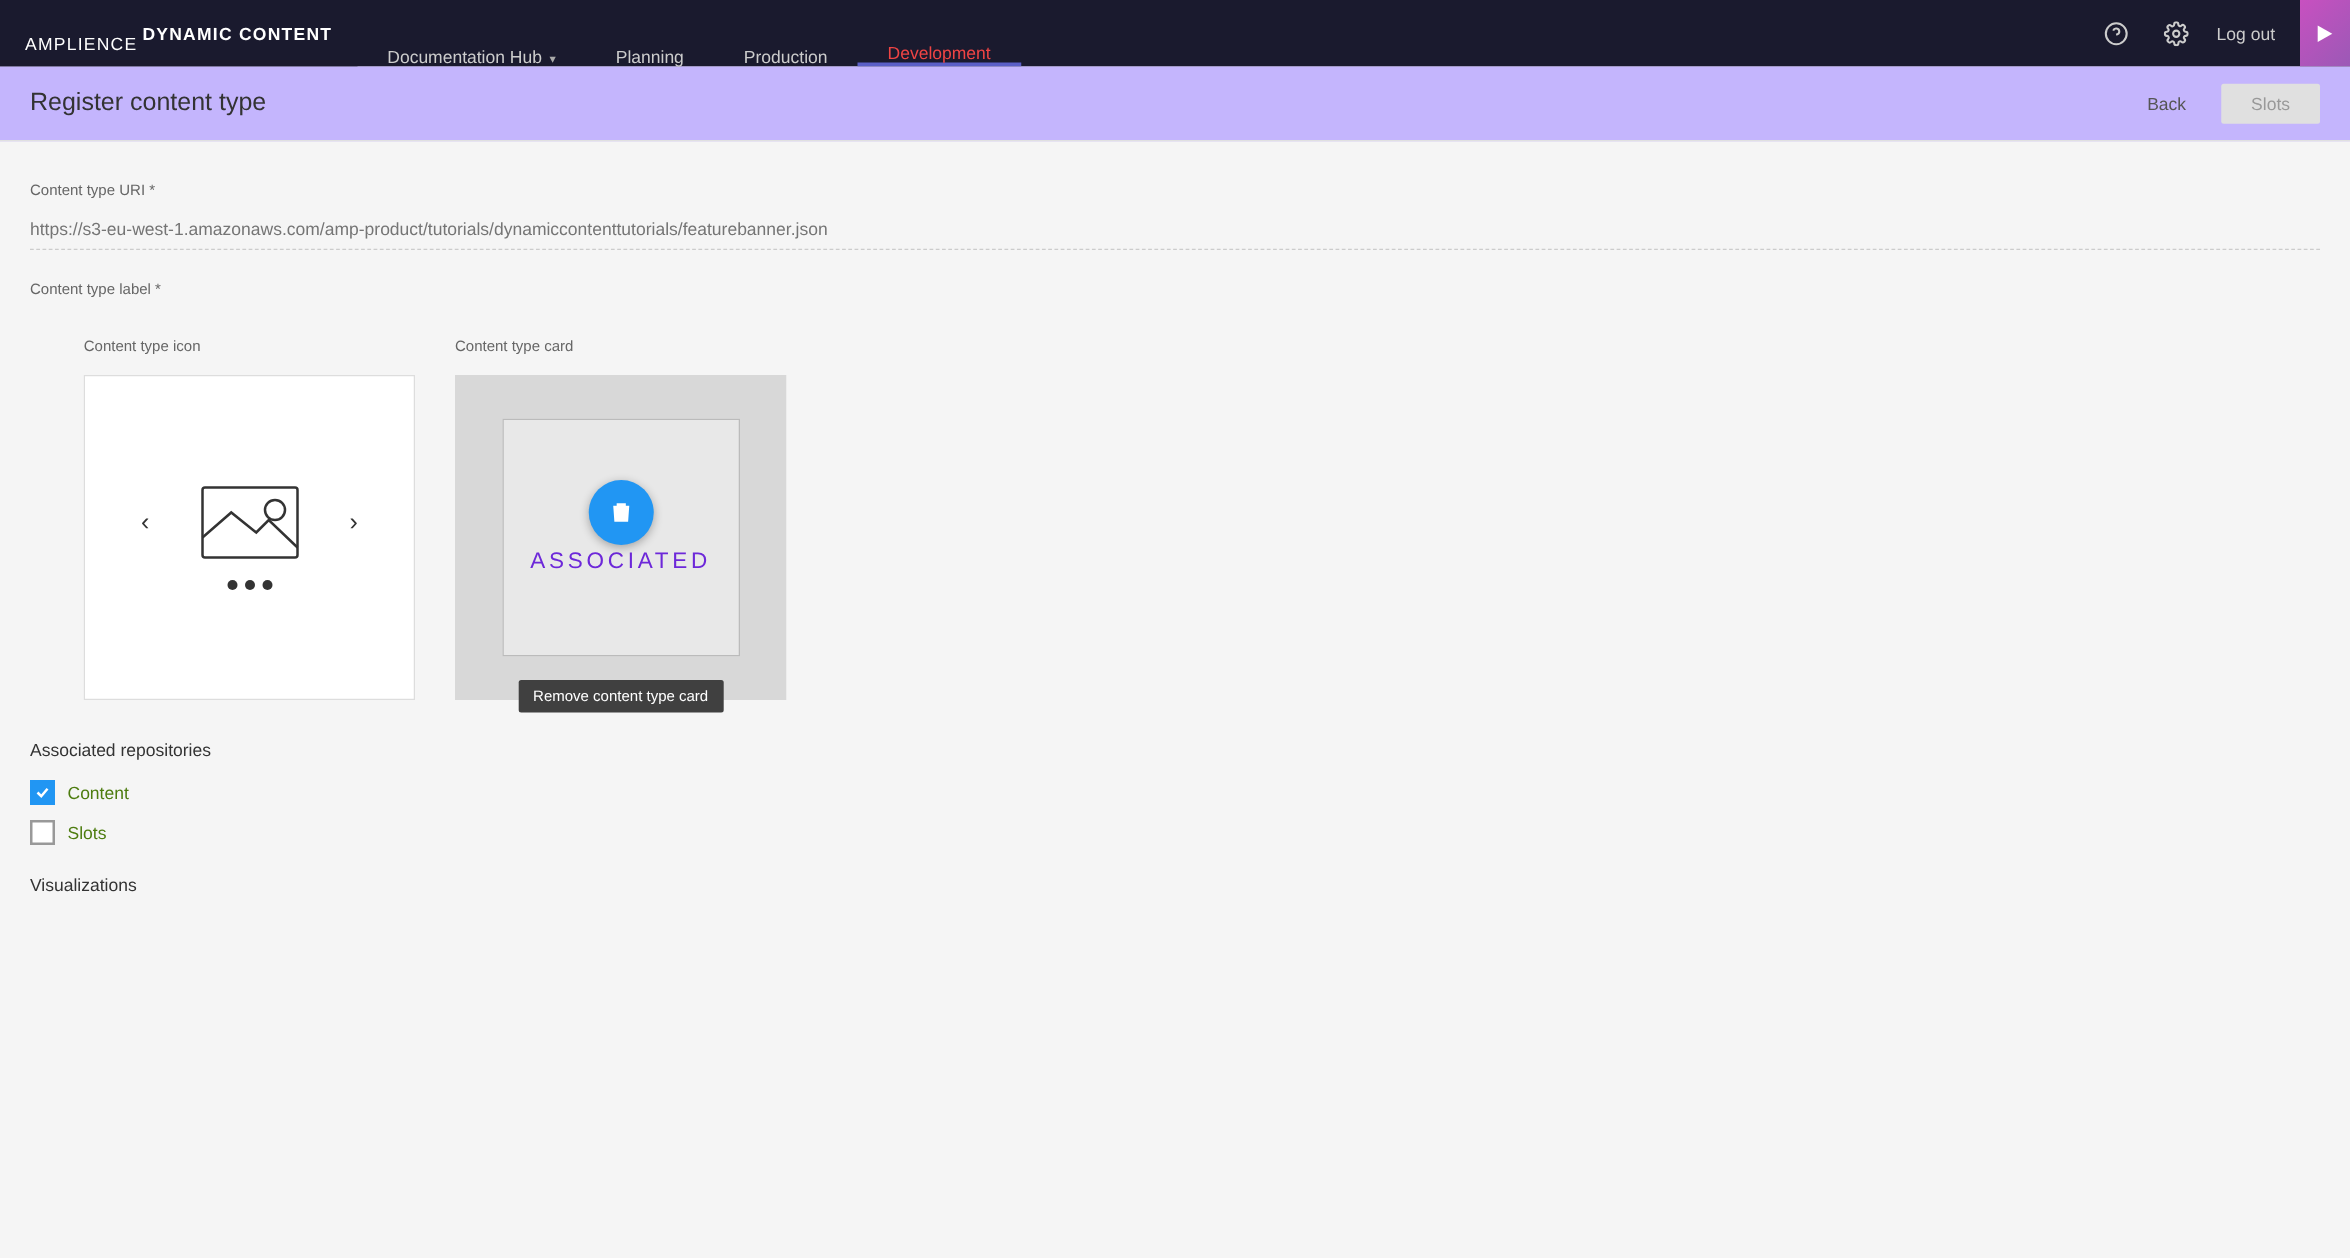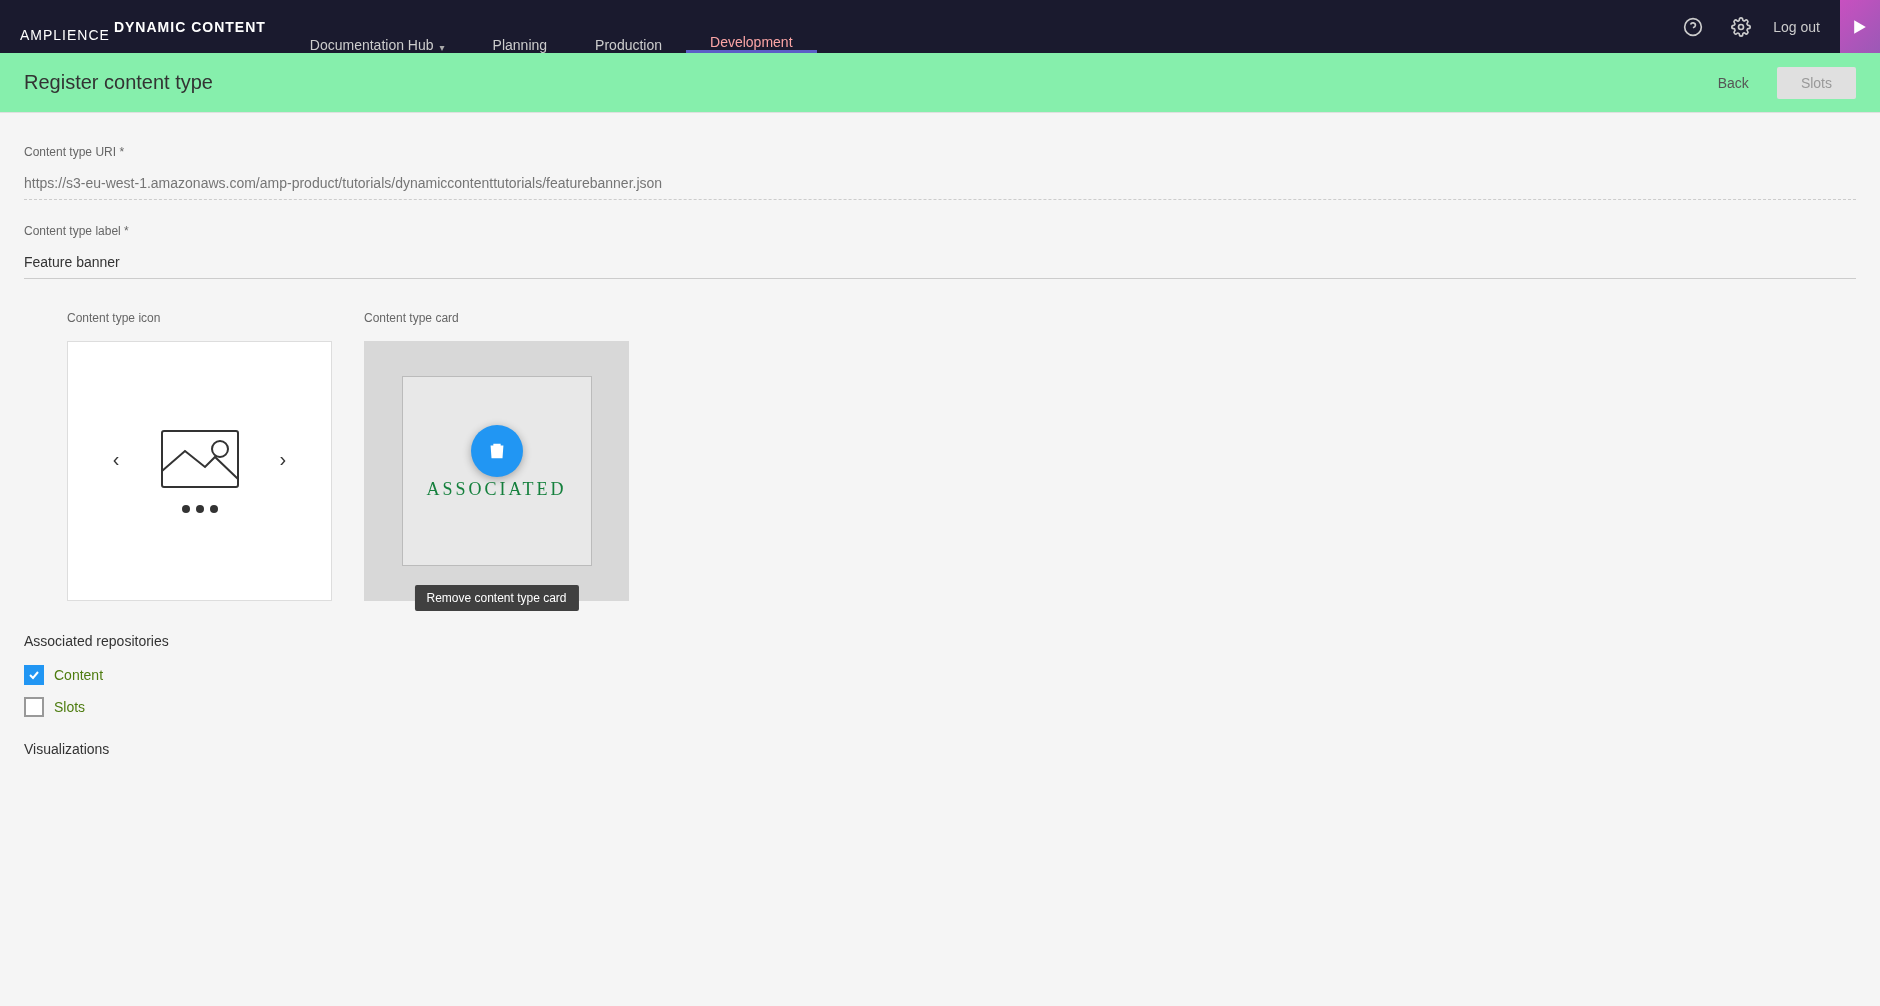"Development" .nav-item.active { color: #fca5a5 -> #ef4444 }
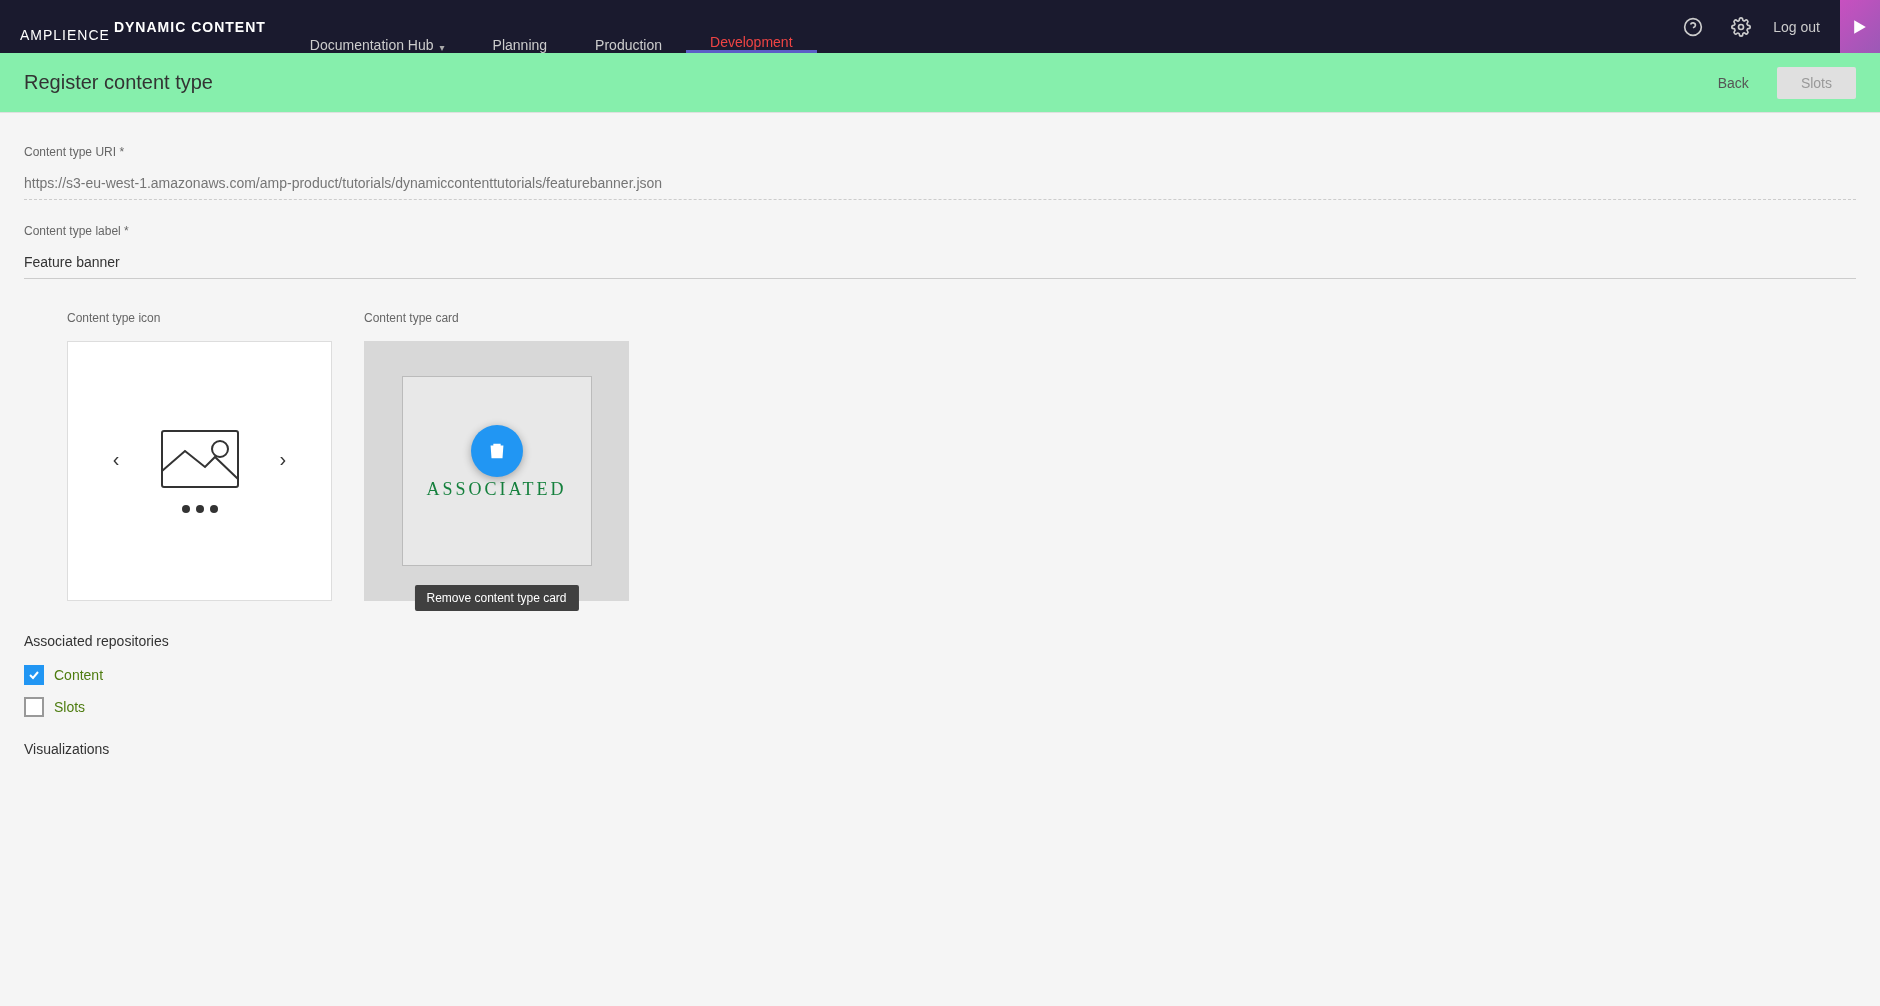"Register content type" .page-header { background: #86efac -> #c4b5fd }
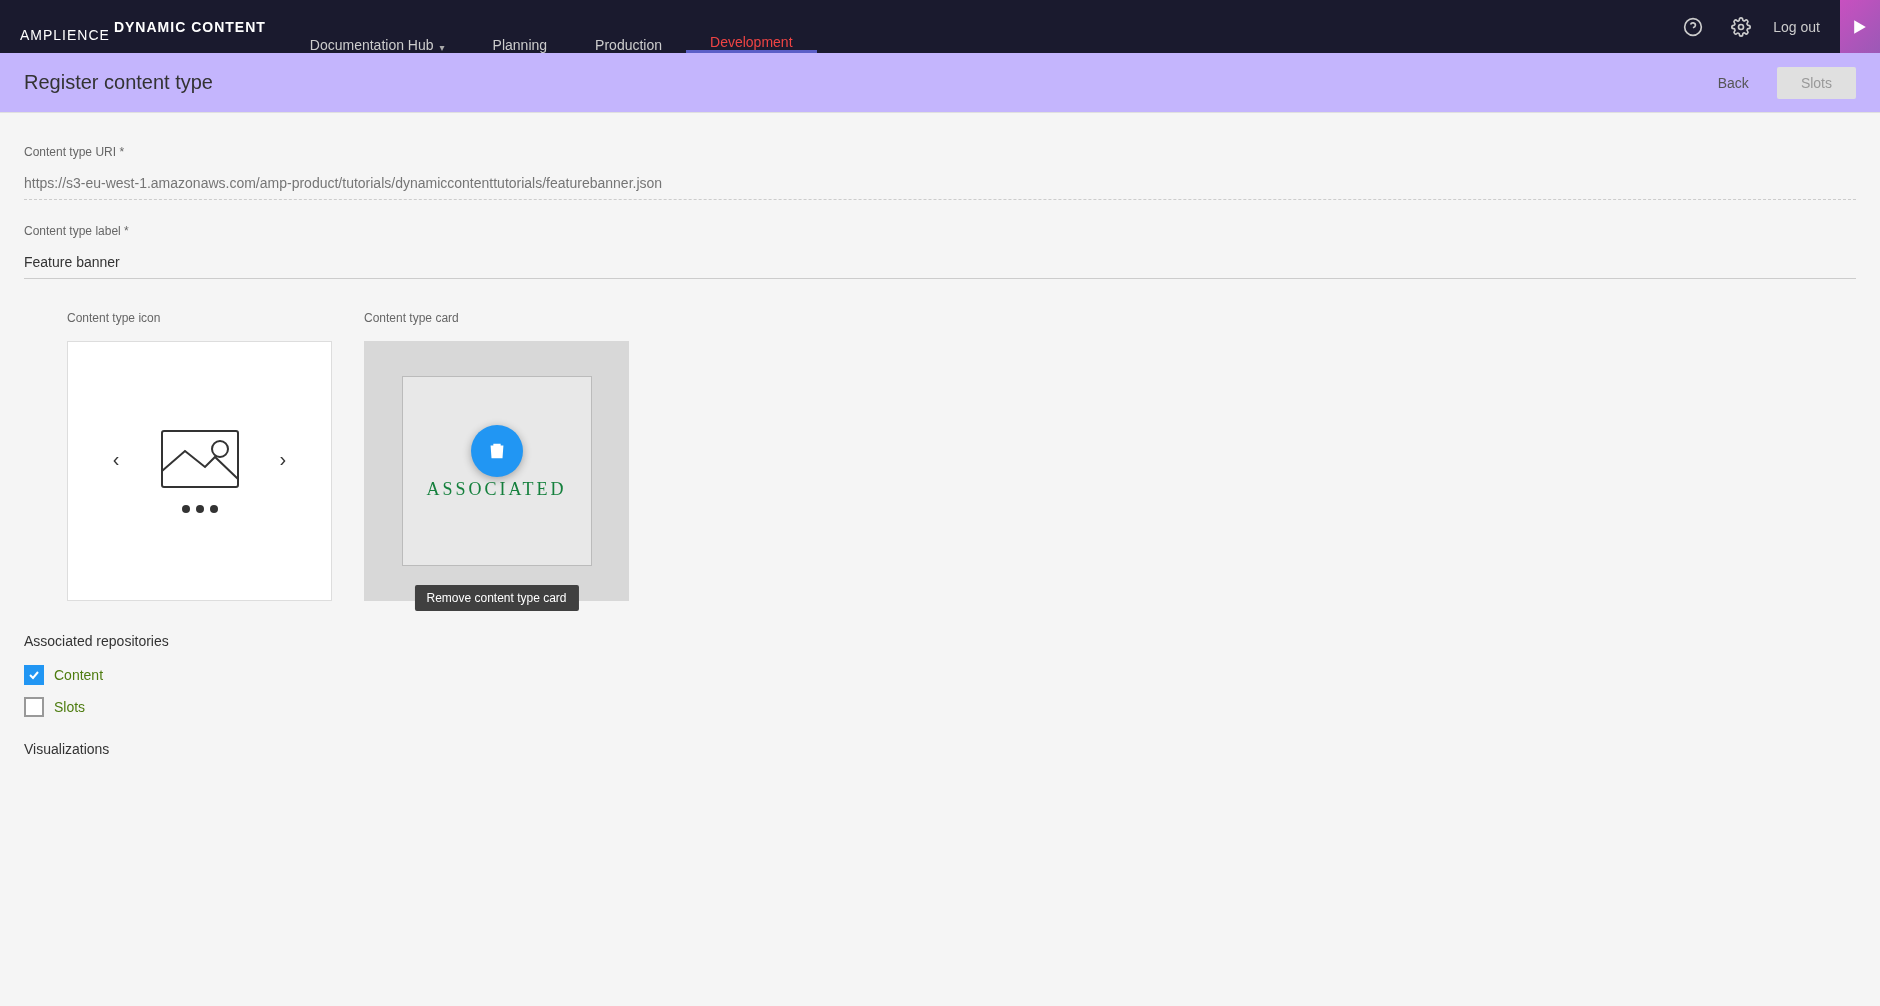"Feature banner" input.form-input { html: <input> -> none }
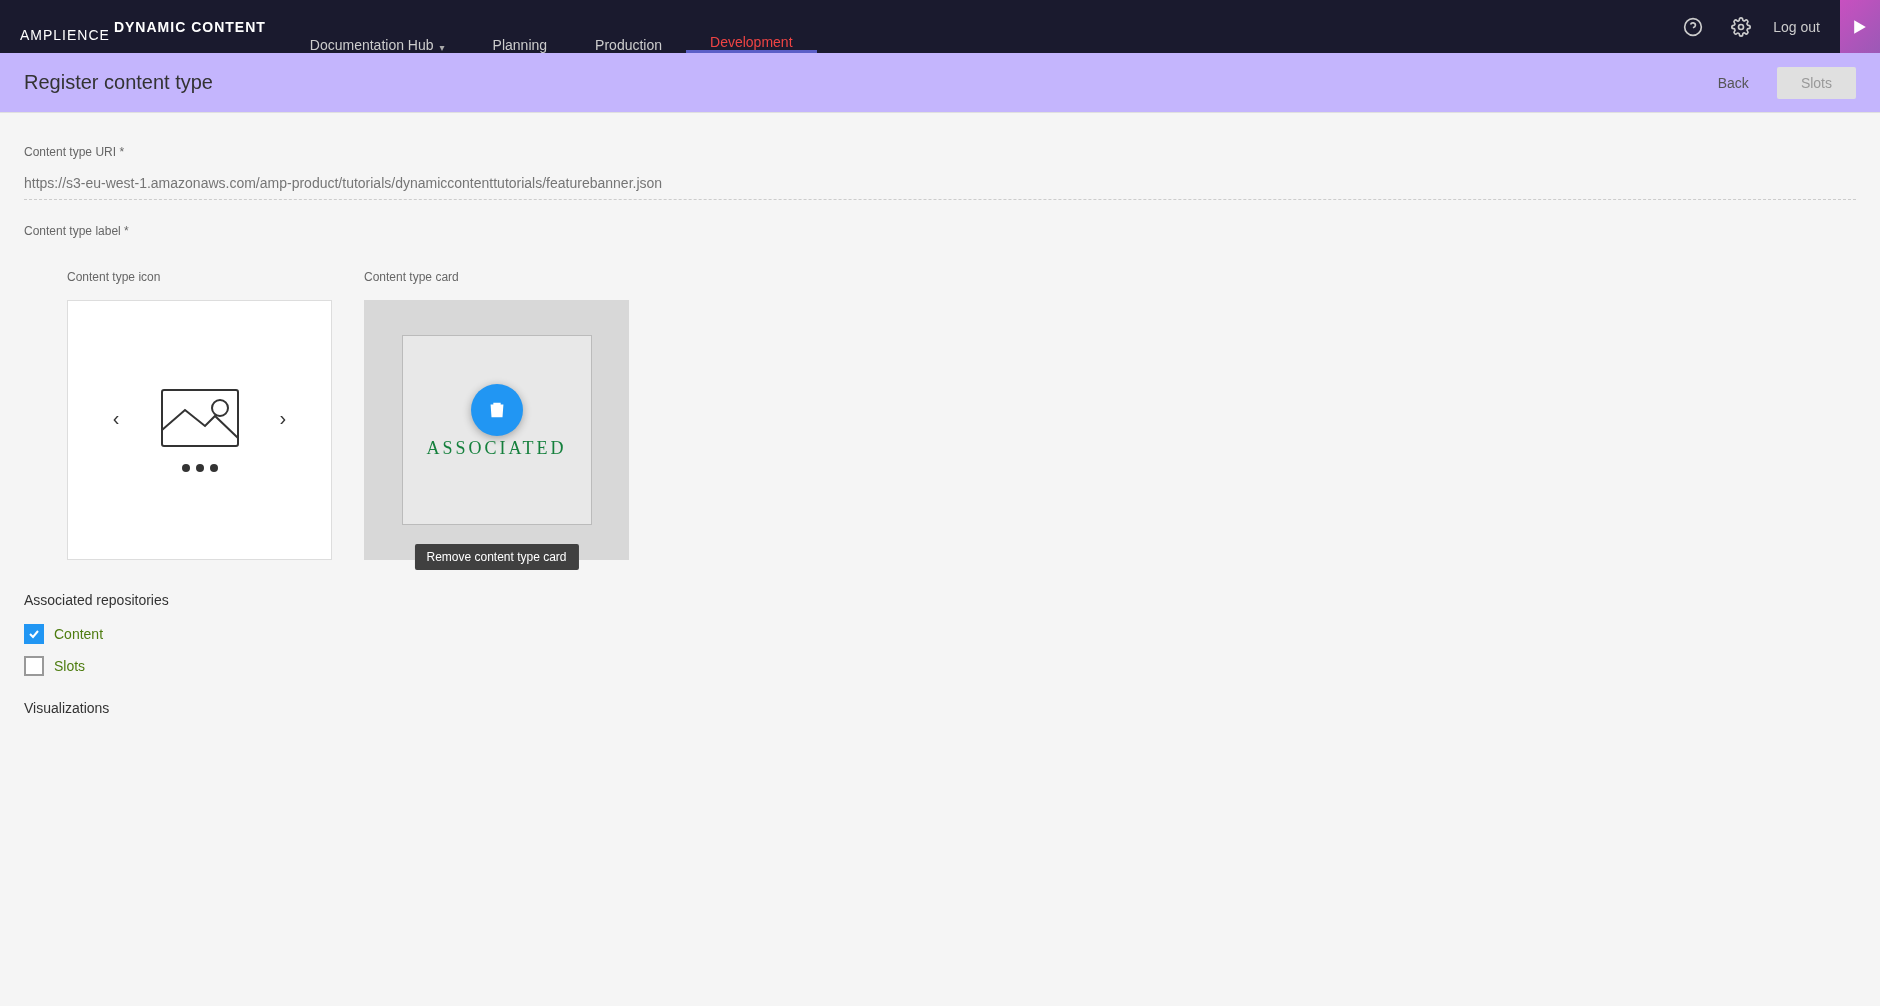"ASSOCIATED" .associated-text { color: #15803d -> #6d28d9; font-family: Liberation Serif, serif -> none }
